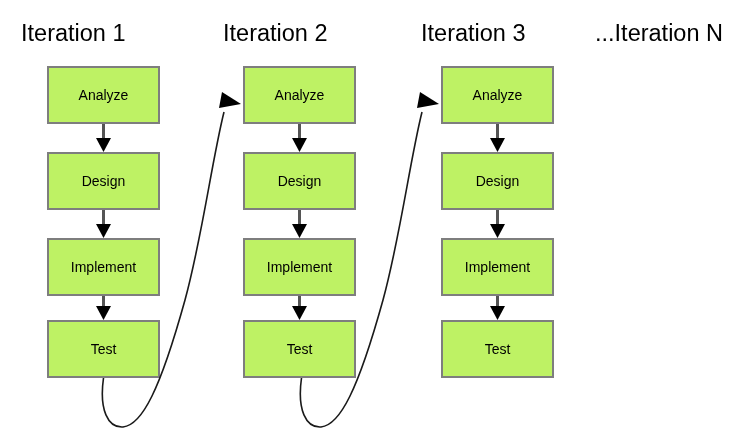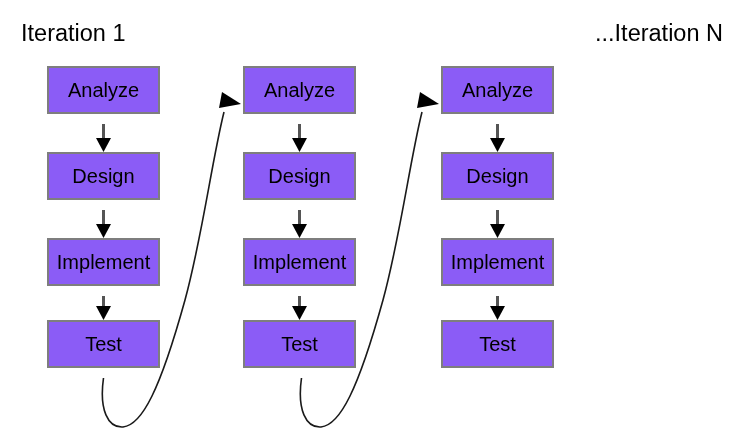"Iteration 2" div.col-title { html: none -> <div>Iteration 2</div> }
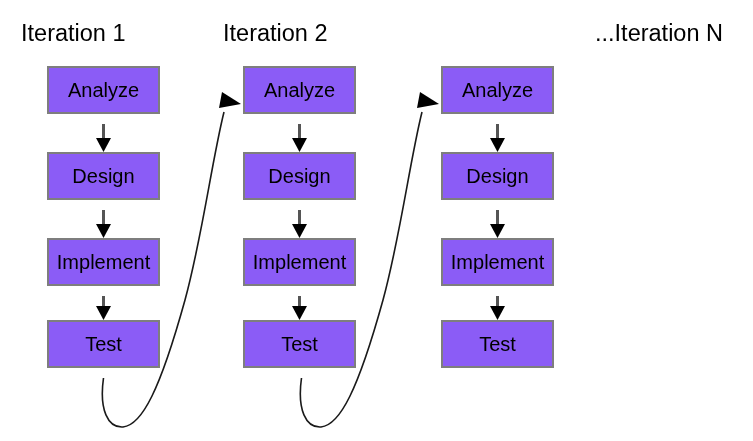"Iteration 3" div.col-title { html: none -> <div>Iteration 3</div> }
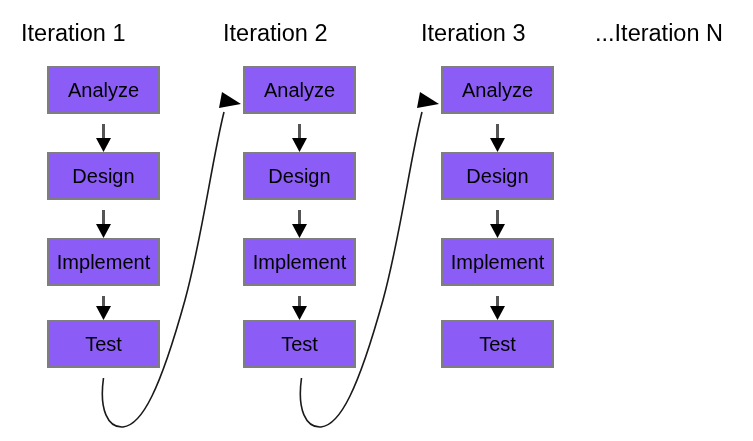"Analyze" .phase-box { background: #8b5cf6 -> #bef264; font-size: 20px -> 14px; height: 48px -> 58px }
